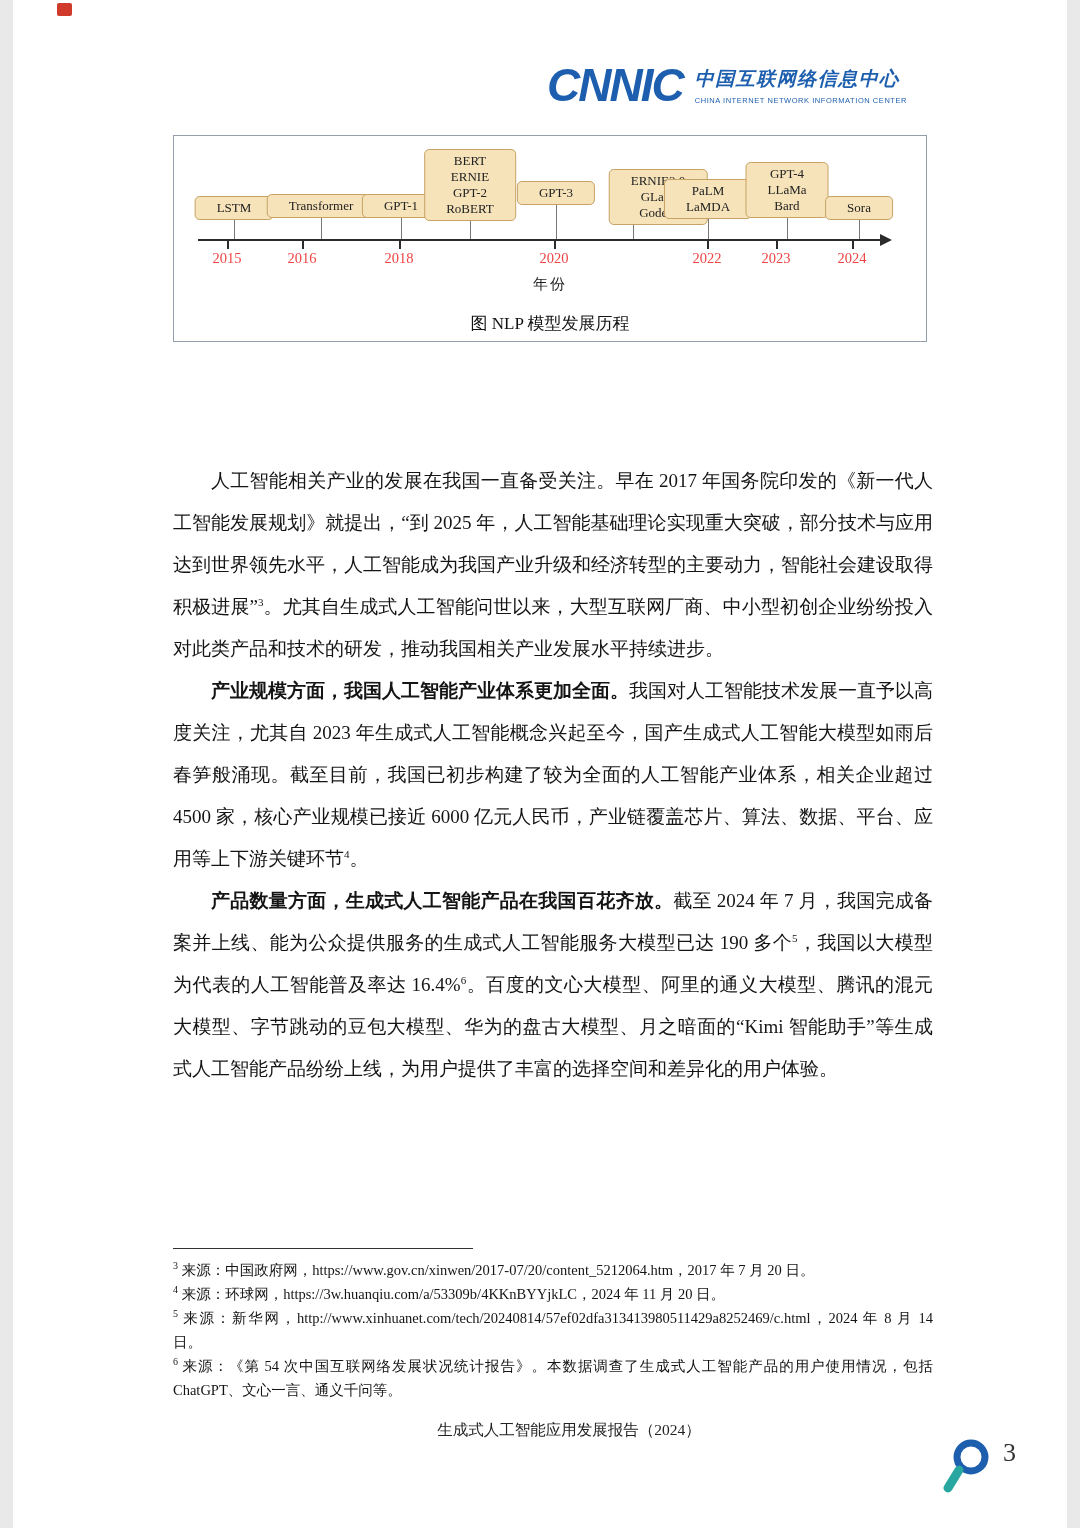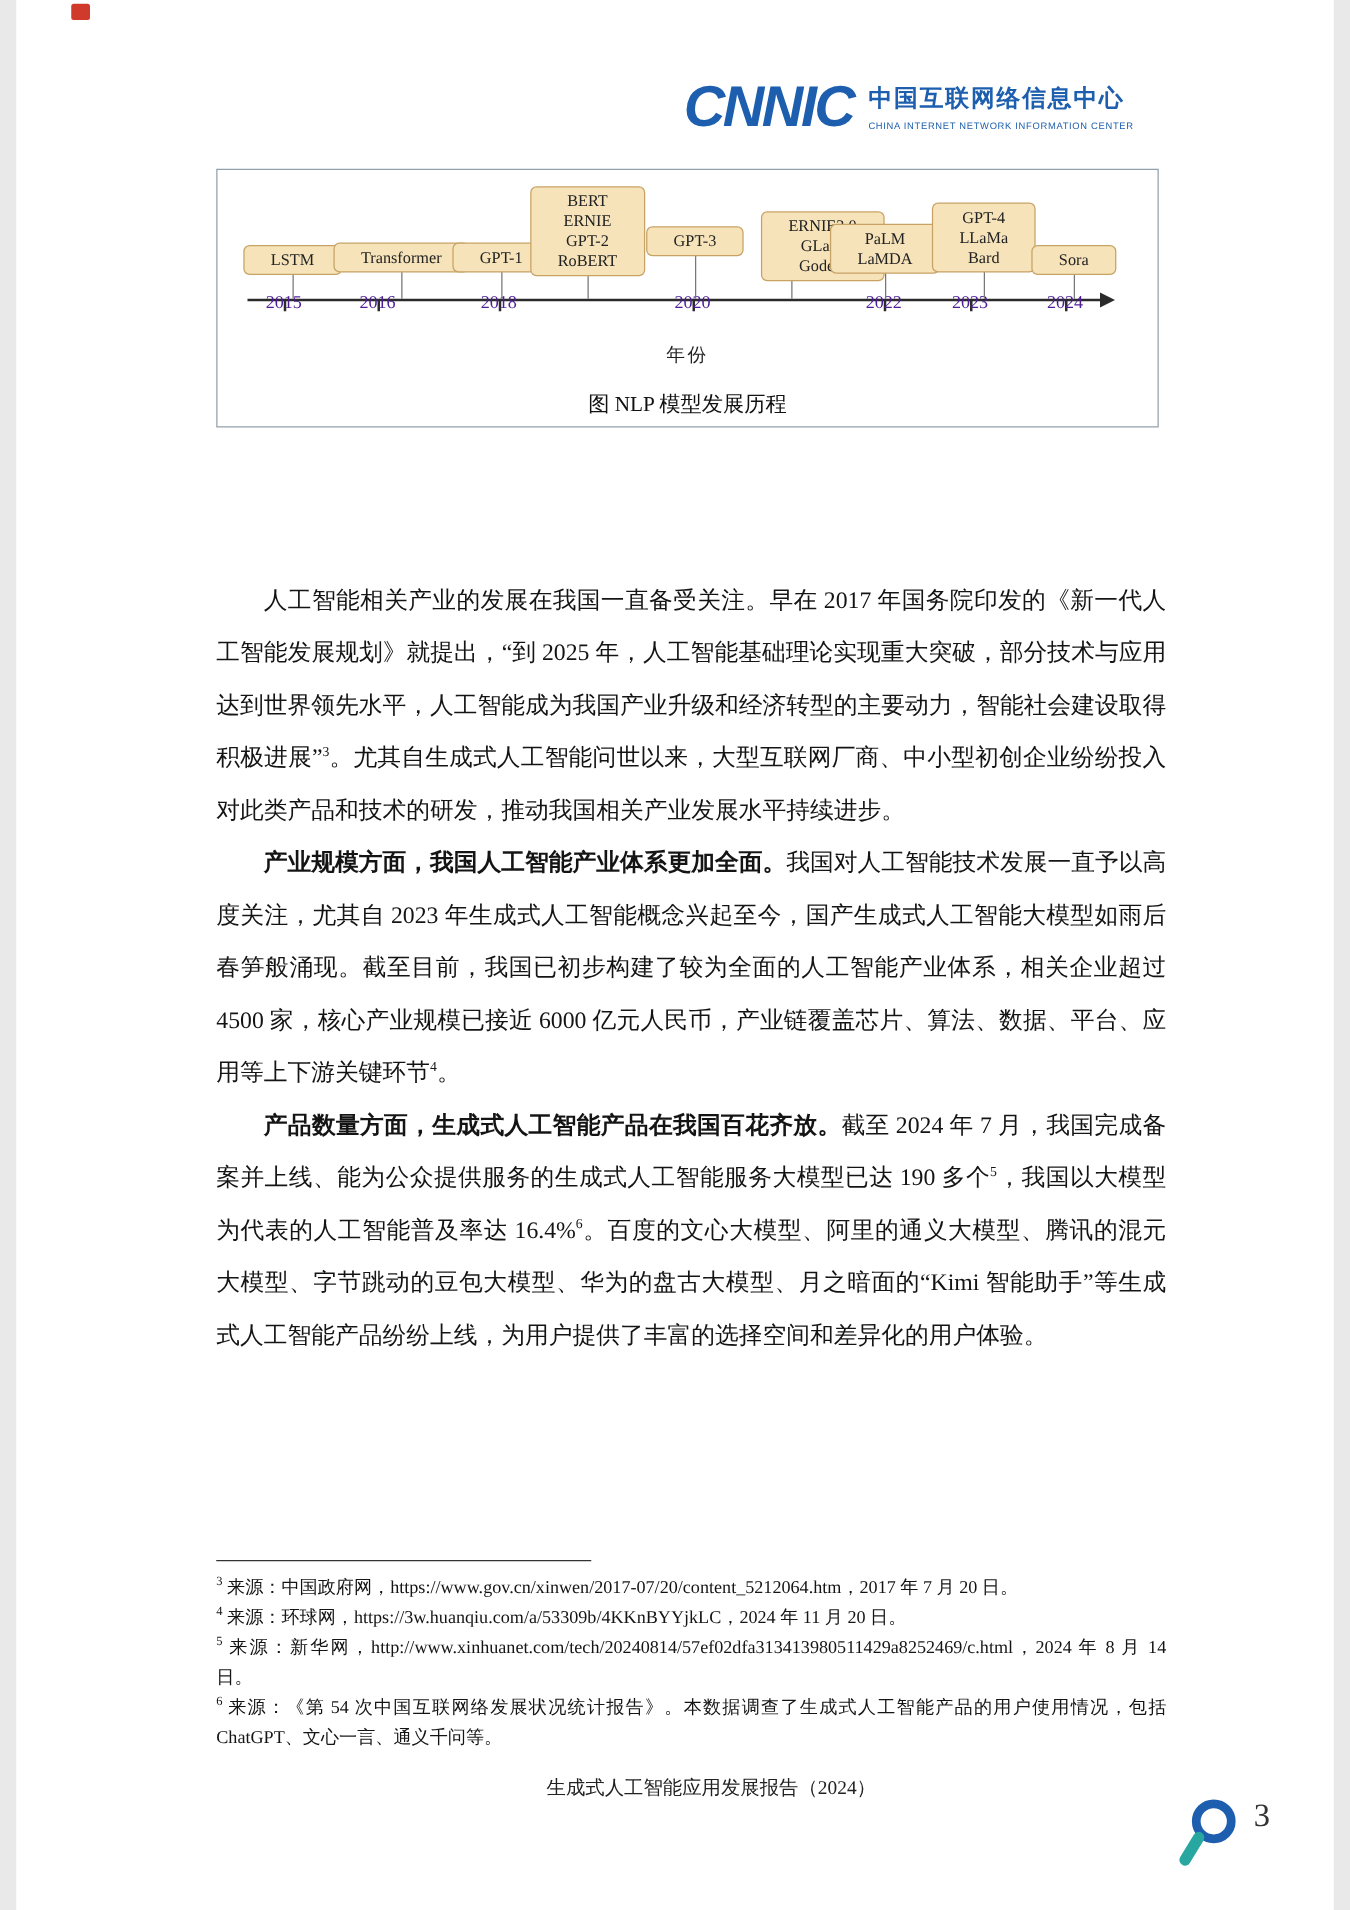"中国互联网络信息中心" .logo-cn { font-style: none -> italic }
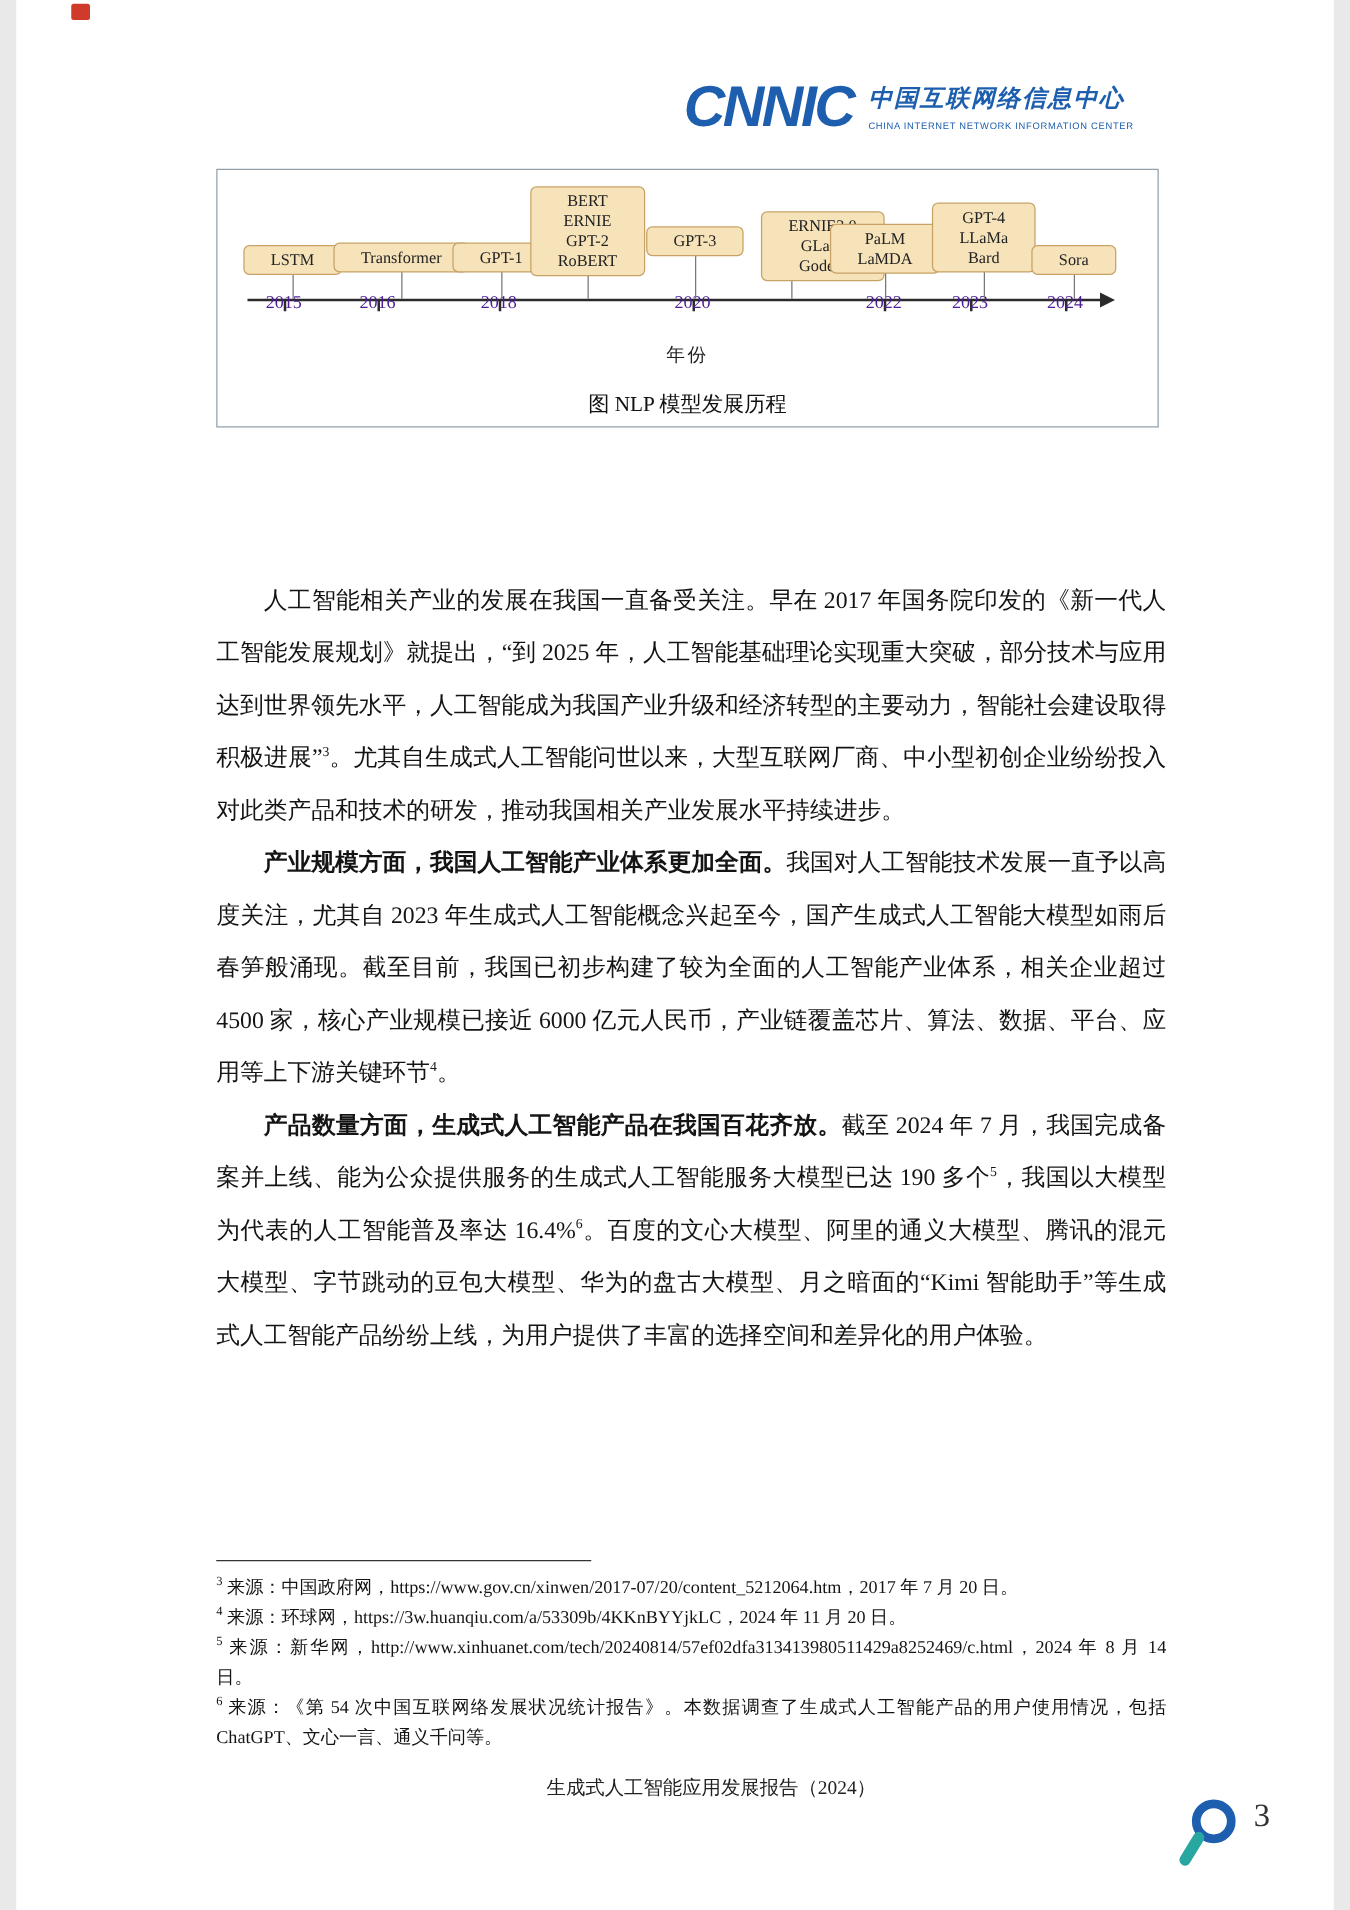"2015" .tick-label { color: #4c1d95 -> #ef4444; top: 98px -> 114px }
